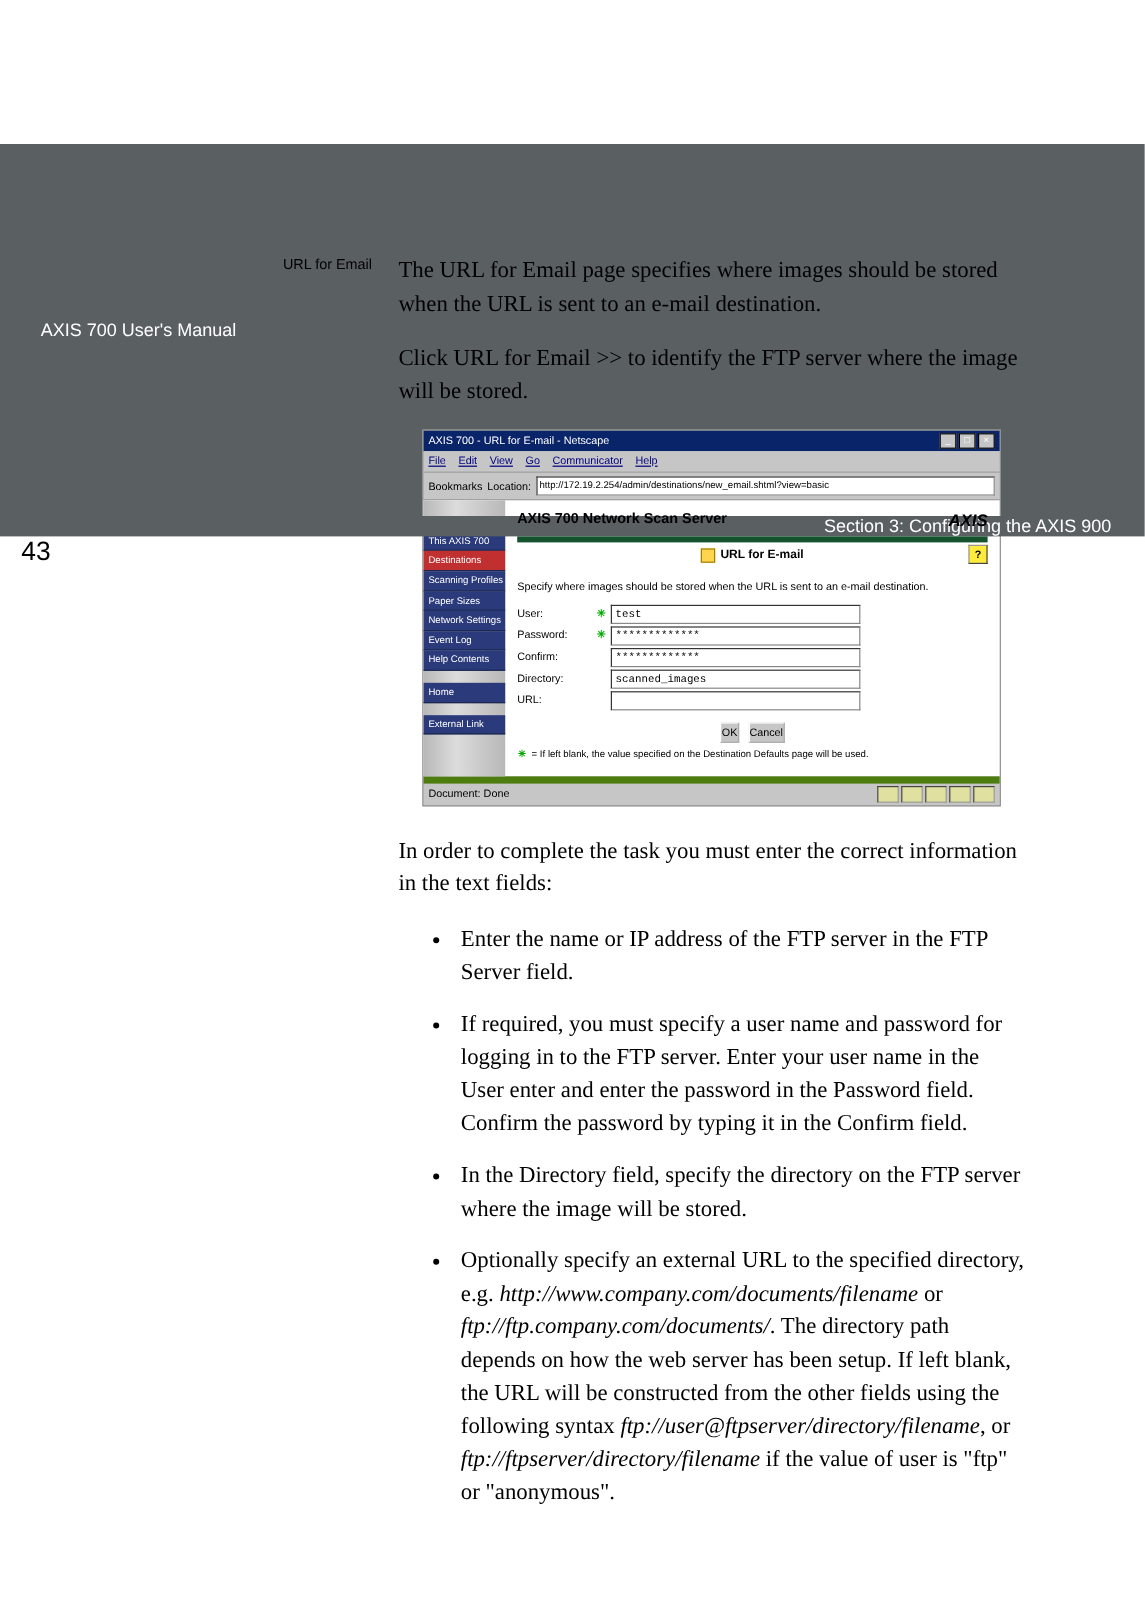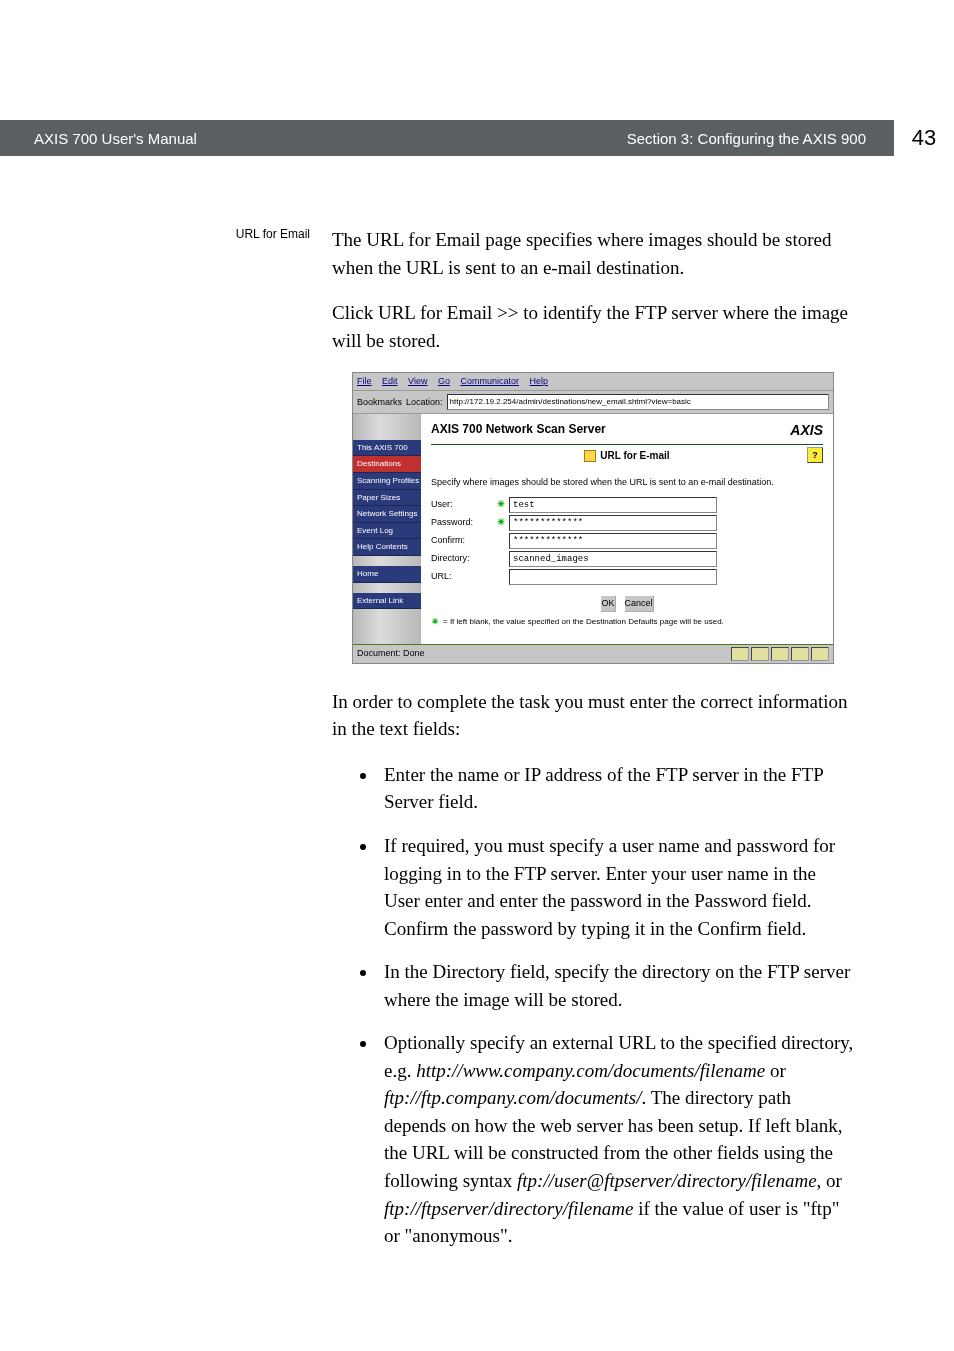"AXIS 700 User's Manual" .header-bar { flex-direction: none -> column; height: 36px -> 22px }
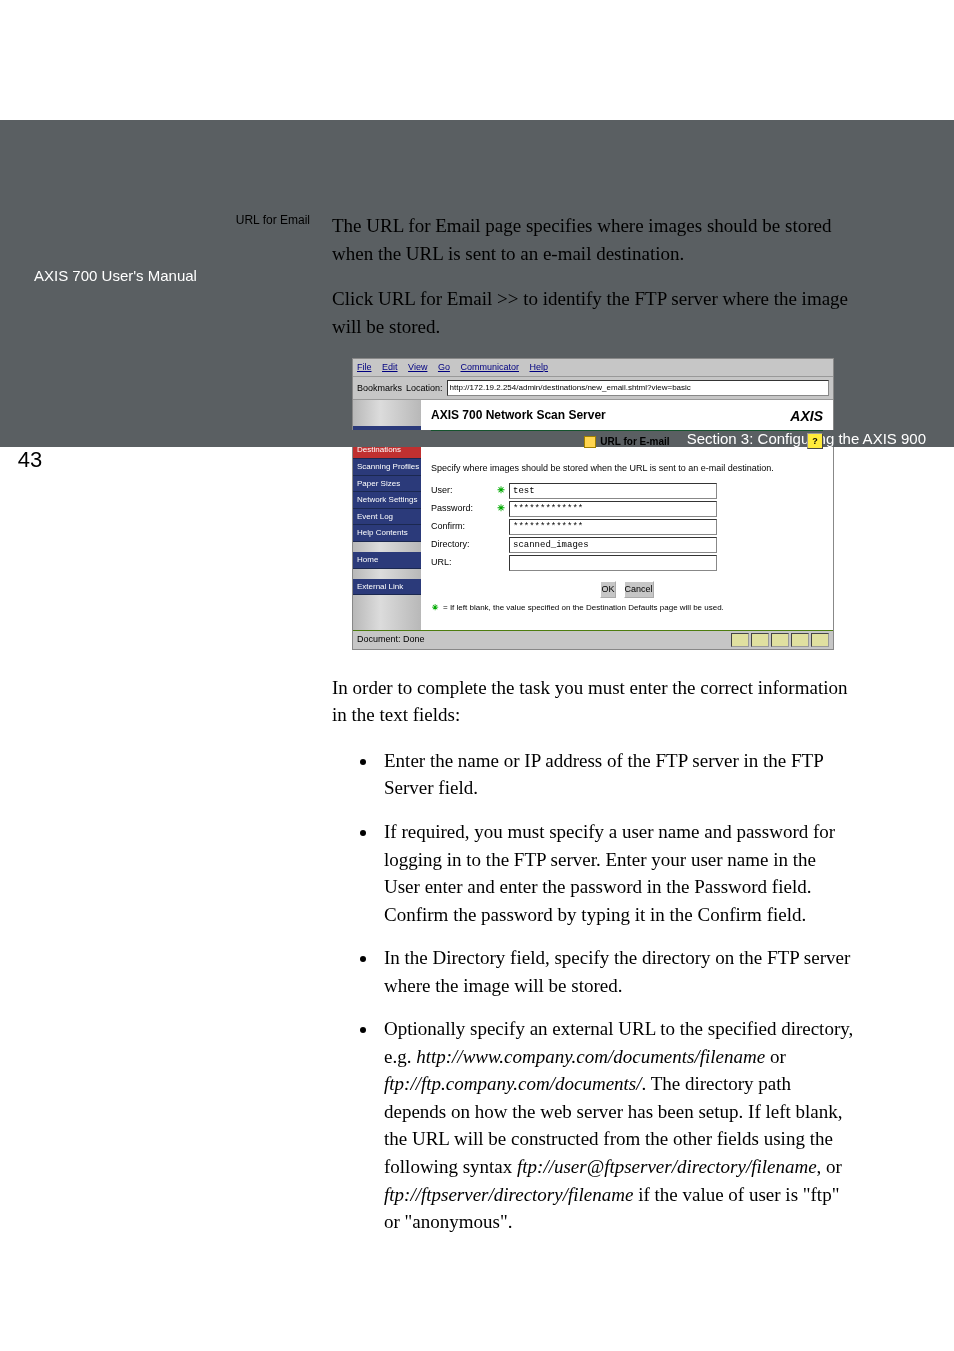"AXIS 700 - URL for" div.ss-titlebar { html: none -> <div> <span>AXIS 700 - URL for E-mail - Netscape</span> <div> <div>_</div> <div>□</div> <div>×</div> </div> </div> }
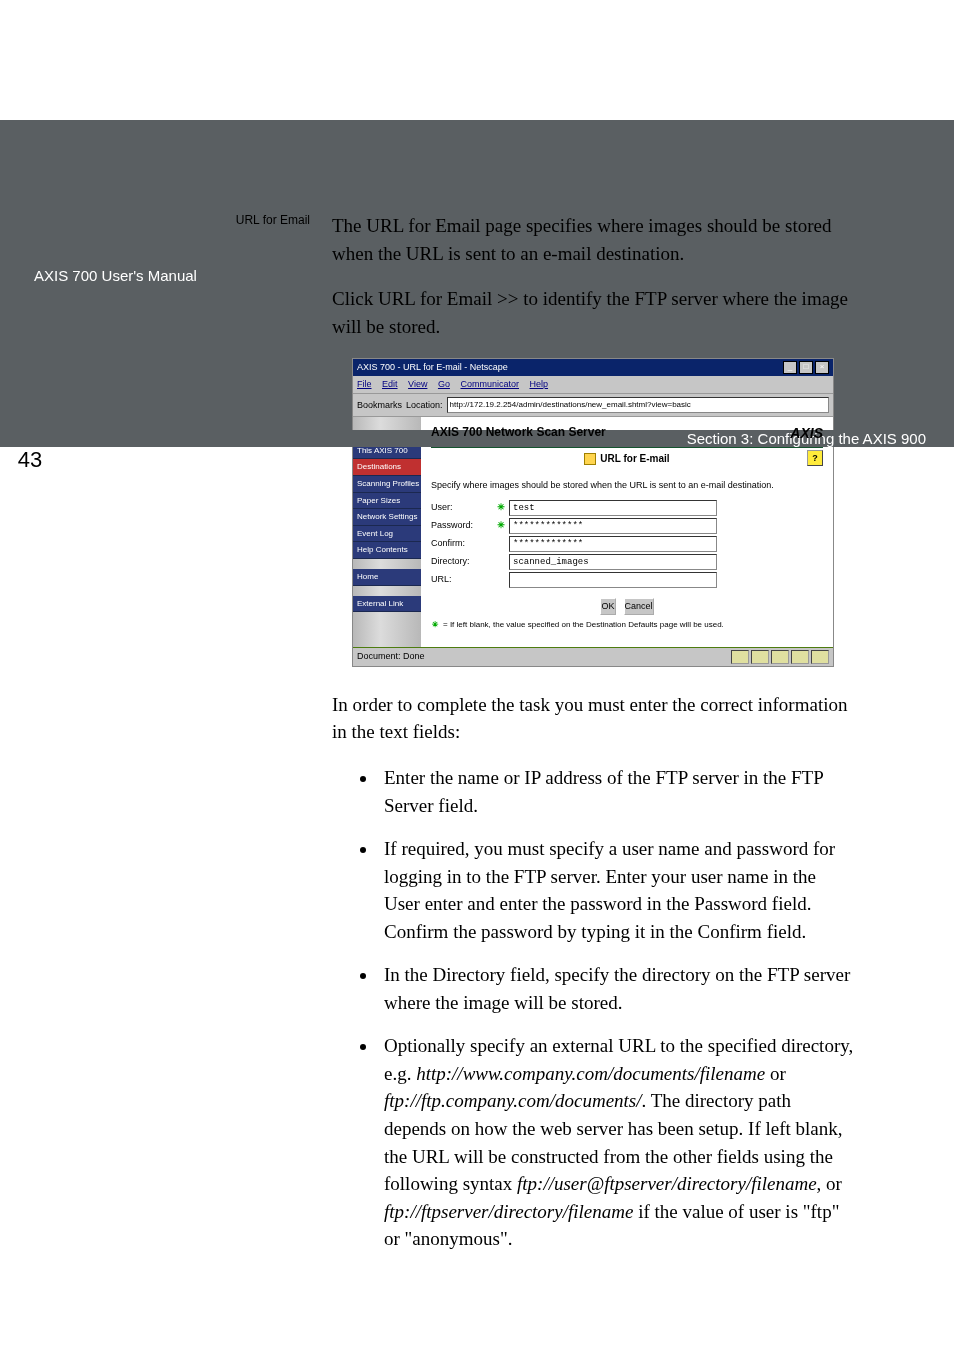"AXIS 700 Network Scan Server" .ss-brandrow { border-bottom: 1px solid #14532d -> 5px solid #14532d }
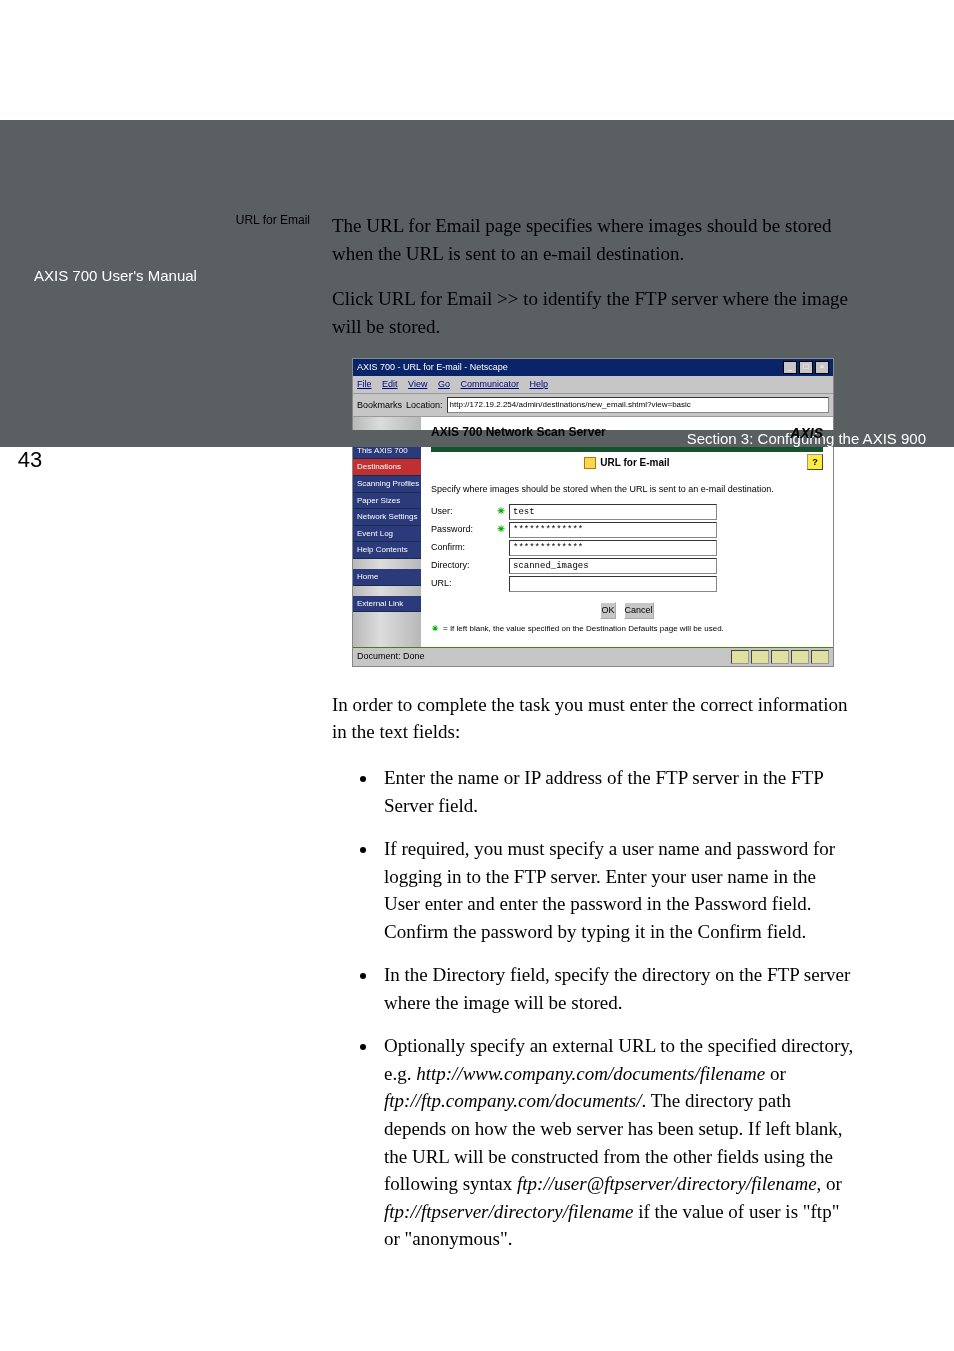"Document: Done" .ss-statusbar { border-top: 1px solid #4d7c0f -> 6px solid #4d7c0f }
